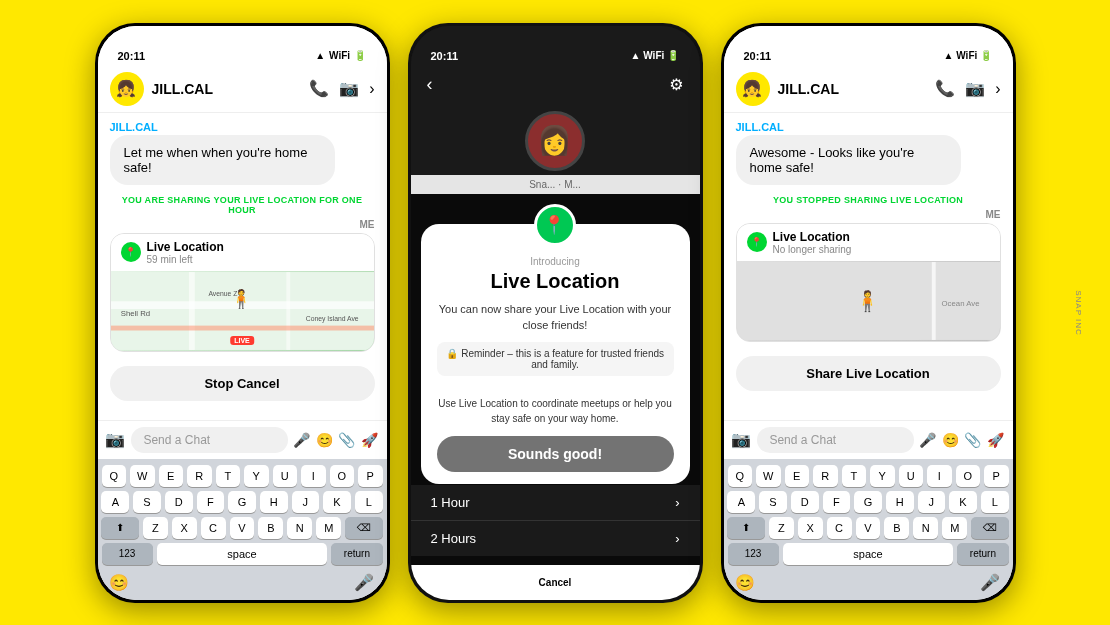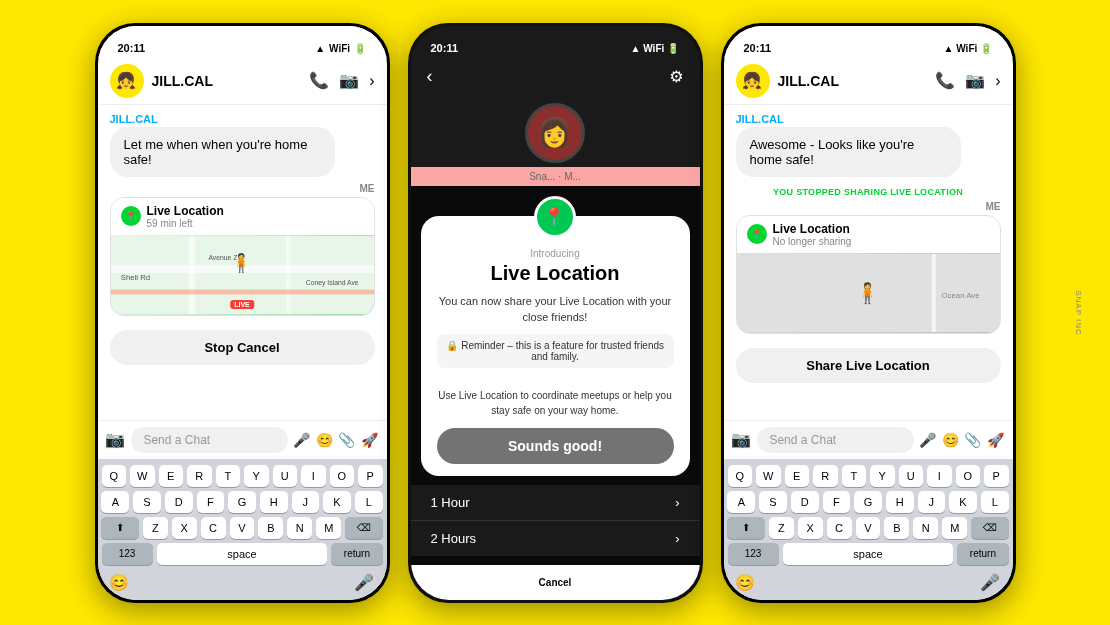"20:11" .status-bar { align-items: flex-end -> center; padding: 16px 20px 4px -> 24px 20px 4px }
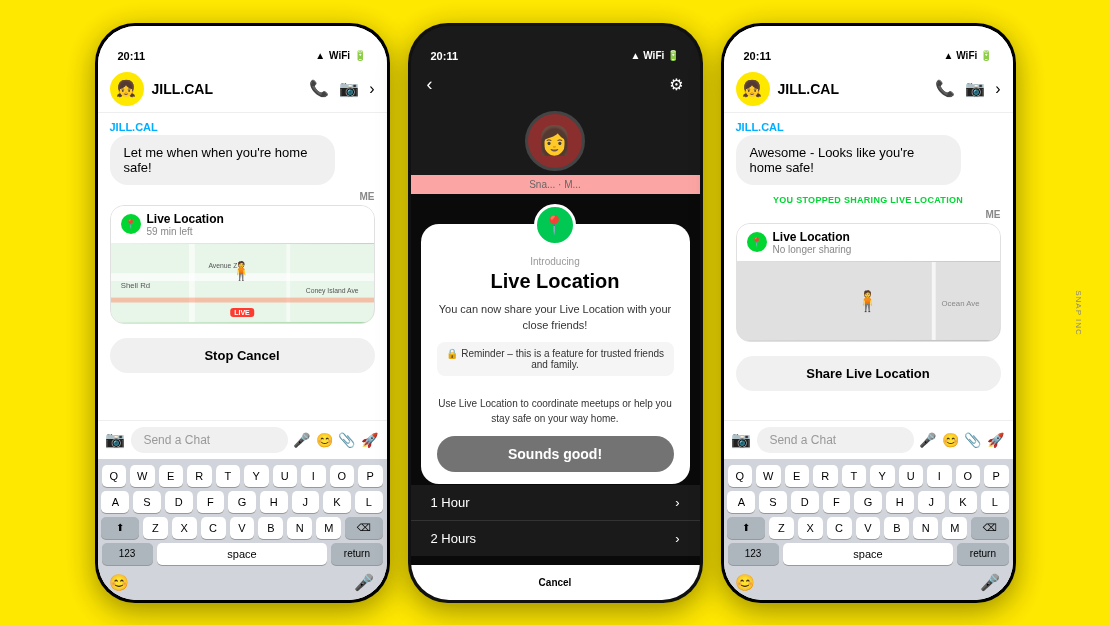"Sna... · M..." div { background: #fca5a5 -> #e5e5e5 }
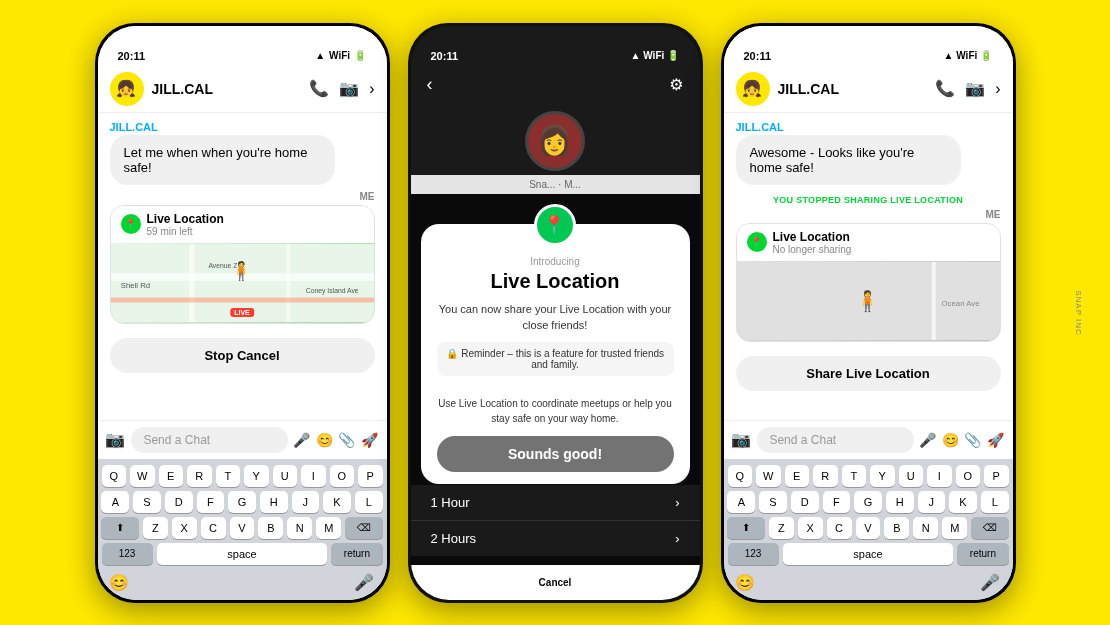"YOU ARE SHARING YOUR LIVE" div.sharing-status { html: none -> <div> <span>YOU ARE SHARING YOUR</span> <span>LIVE LOCATION</span> <span>FOR ONE HOUR</span> </div> }
